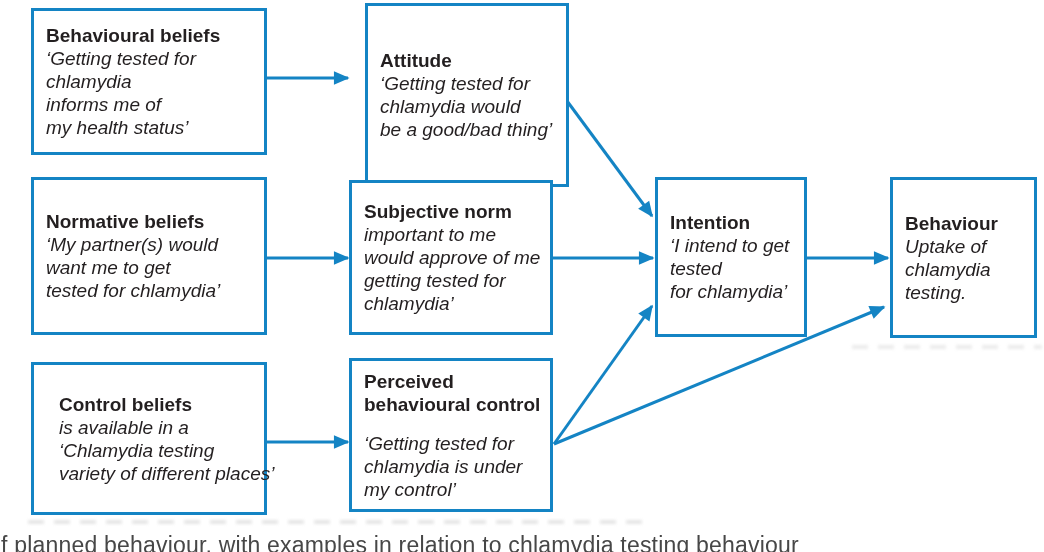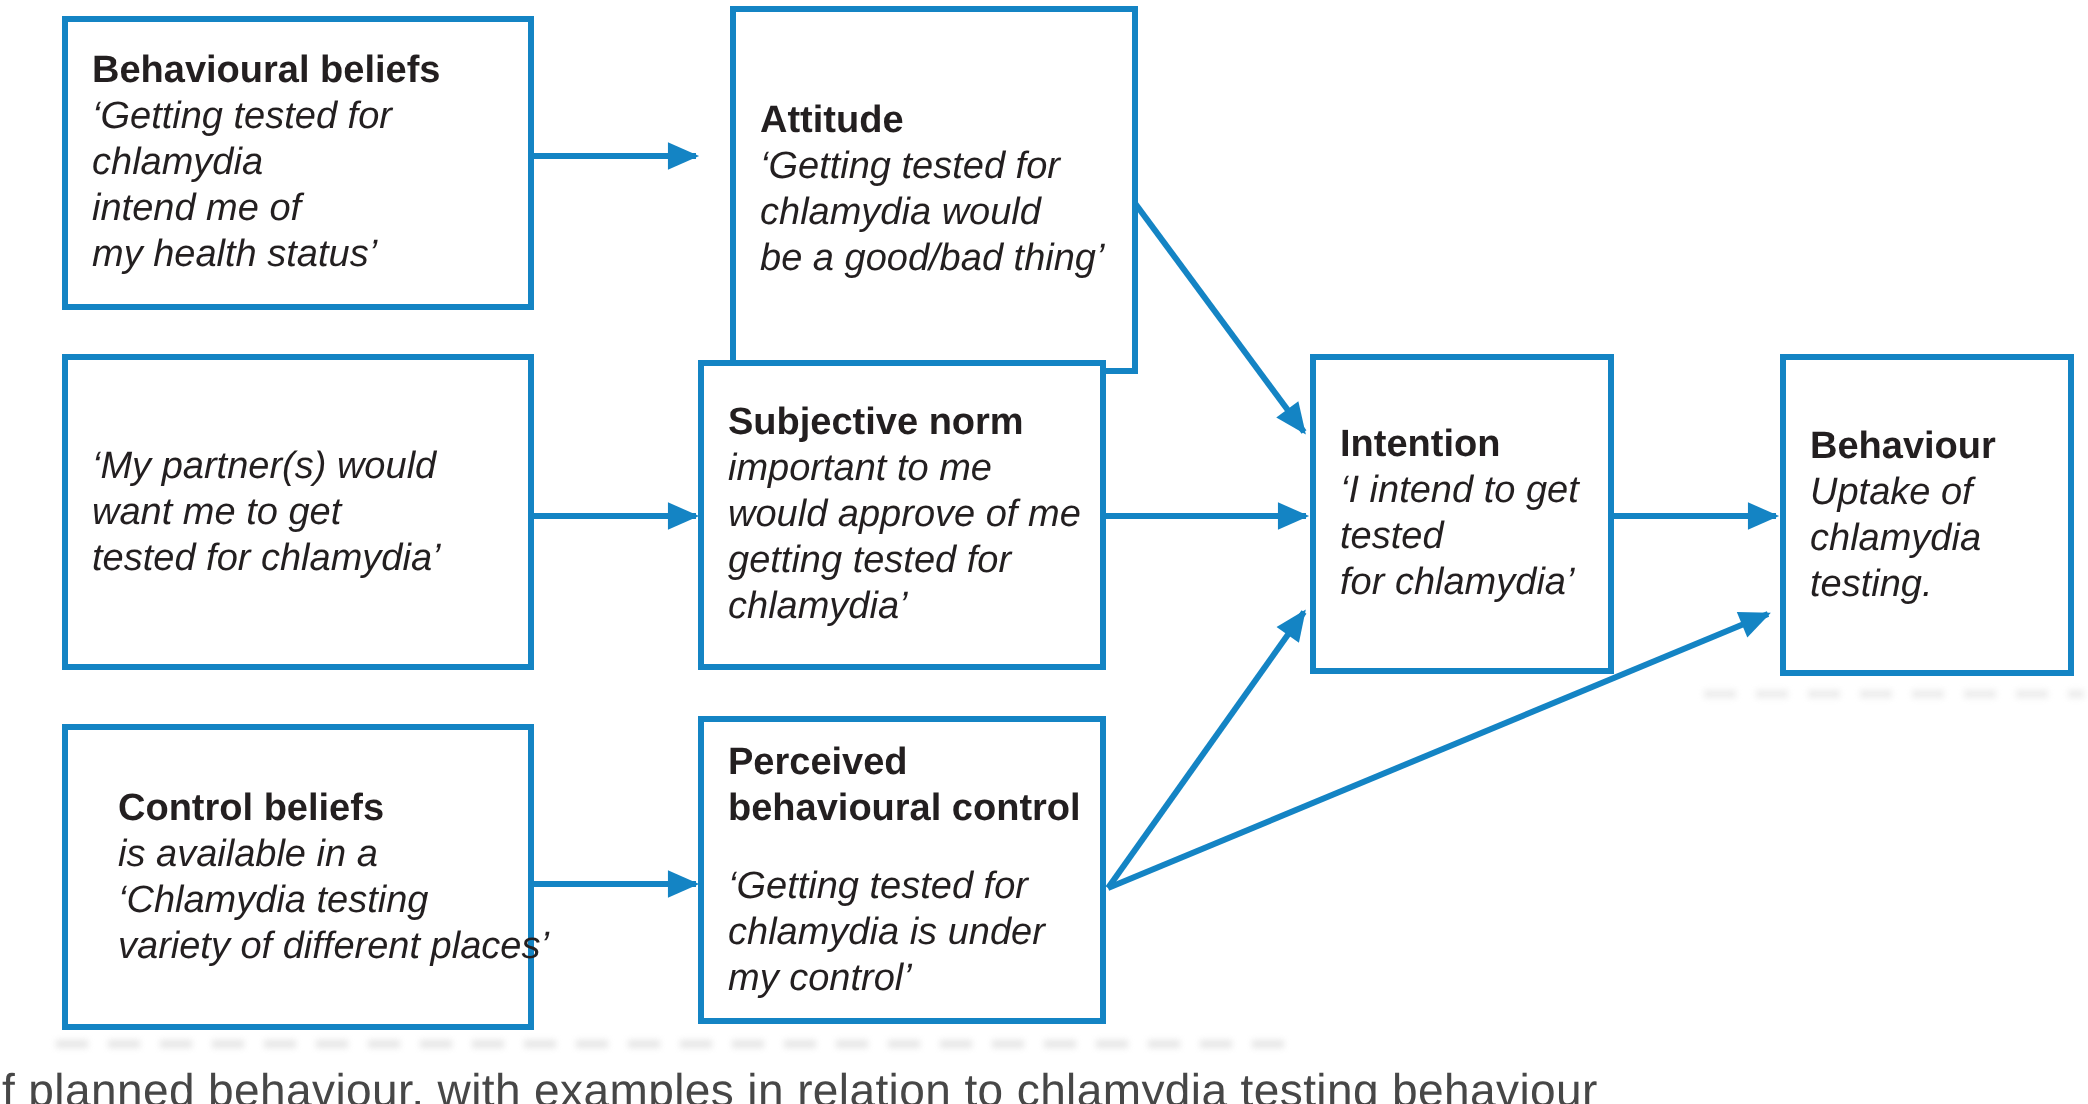"intend me of" span.line { text: intend -> informs }
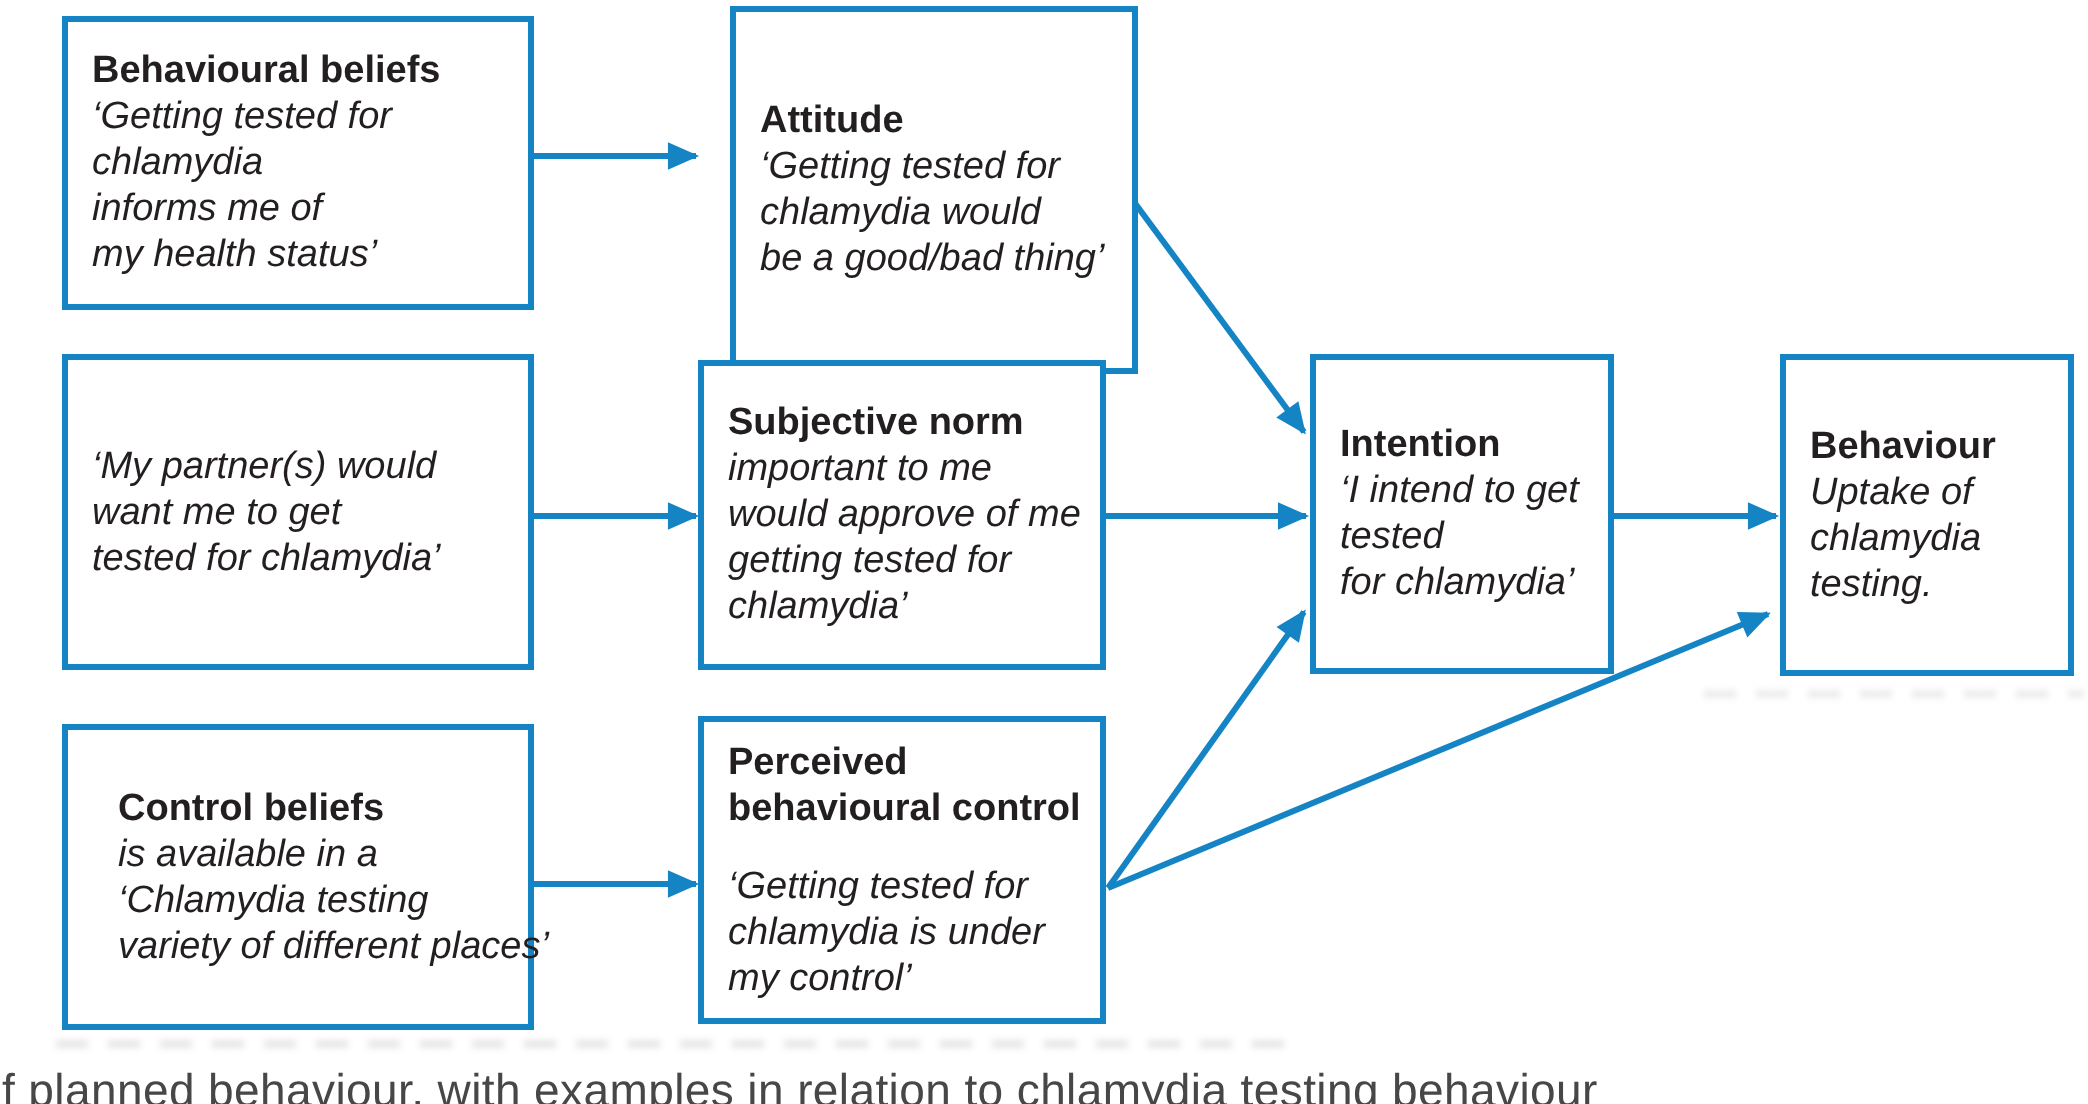"Normative beliefs" div.box-title { html: none -> <div>Normative beliefs</div> }
